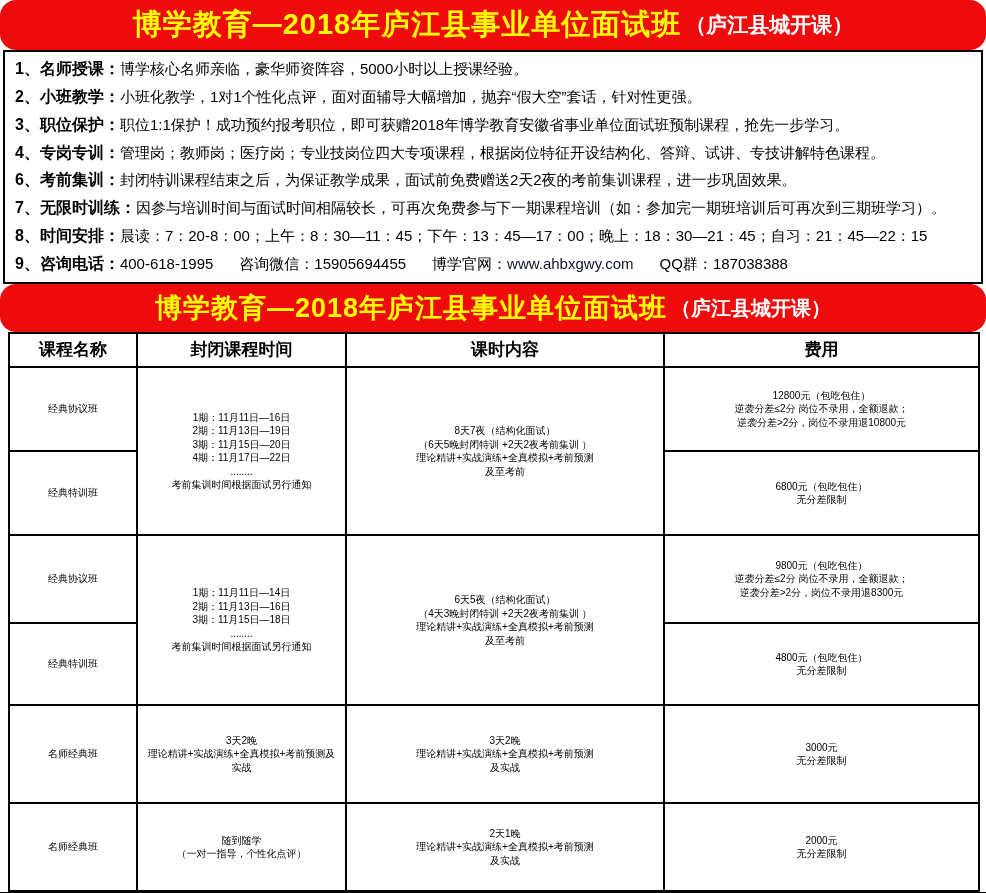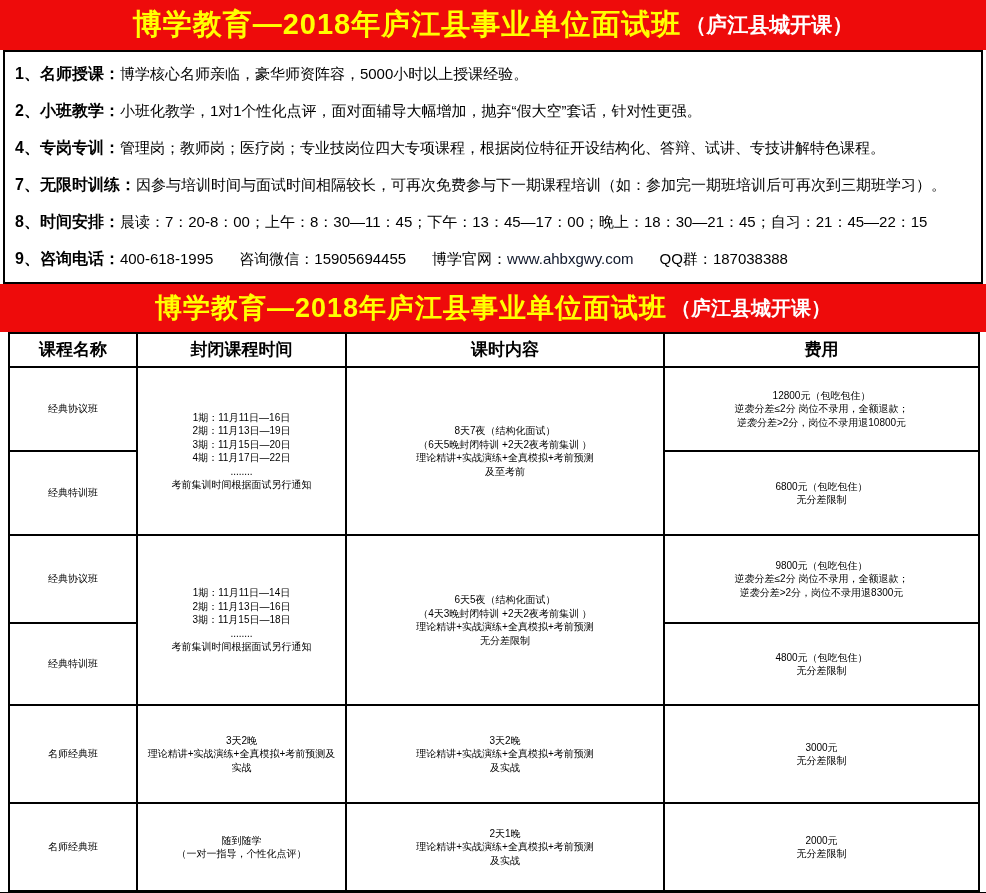"博学教育—2018年庐江县事业单位面试班" .banner { border-radius: none -> 16px }
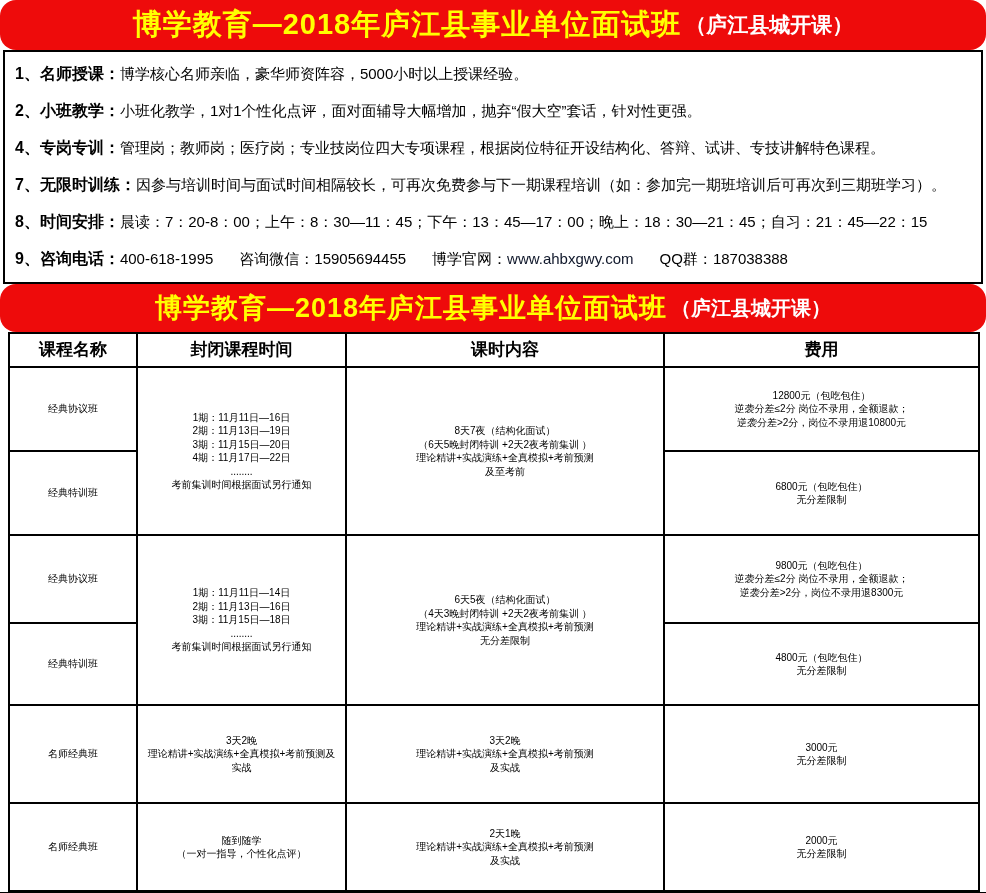"3、职位保护：职位1:1保护！成功预约报考职位，即可获赠2018年博学教育安徽省" div.feature { html: none -> <div><span>3、职位保护：</span><span>职位1:1保护！成功预约报考职位，即可获赠2018年博学教育安徽省事业单位面试班预制课程，抢先一步学习。</span></div> }
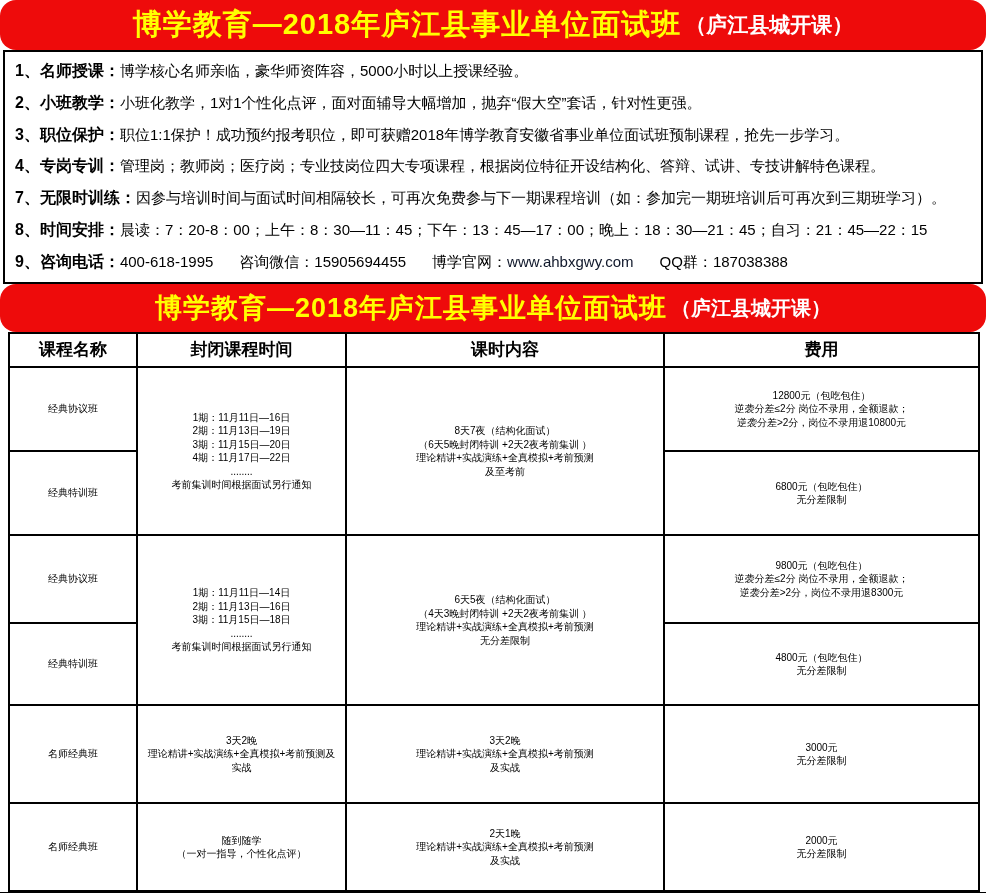"6、考前集训：封闭特训课程结束之后，为保证教学成果，面试前免费赠送2天2夜的考前" div.feature { html: none -> <div><span>6、考前集训：</span><span>封闭特训课程结束之后，为保证教学成果，面试前免费赠送2天2夜的考前集训课程，进一步巩固效果。</span></div> }
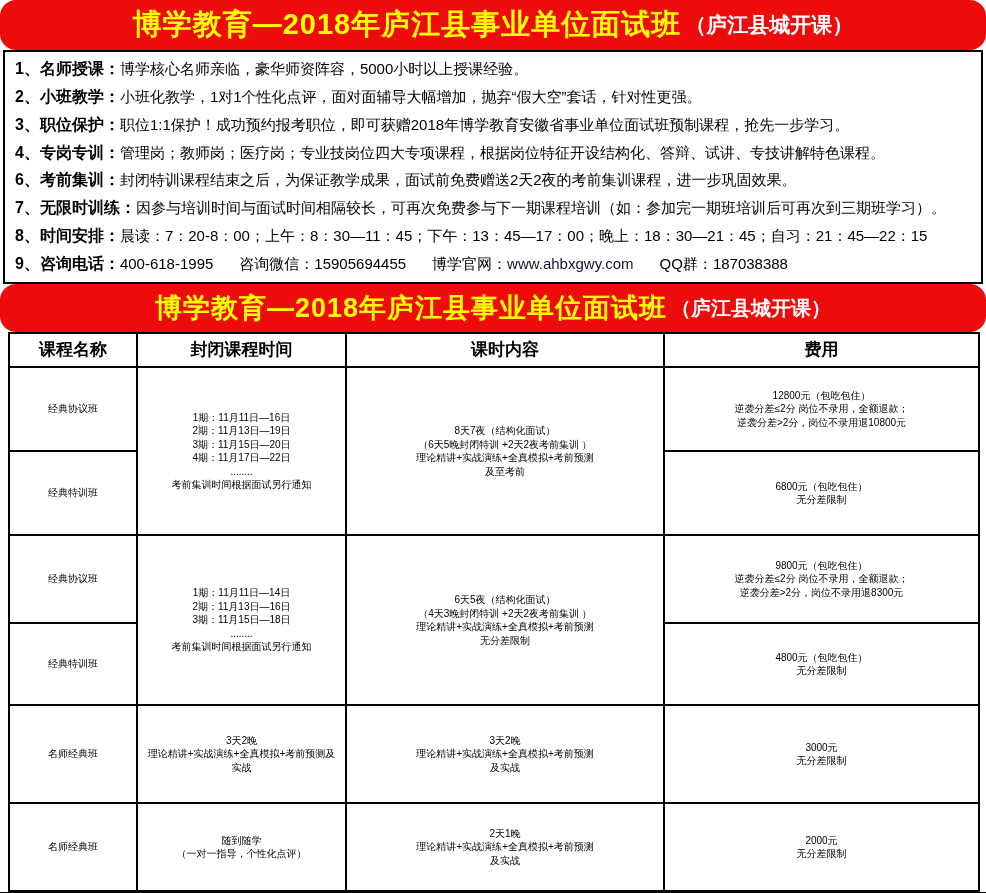"6天5夜（结构化面试）" td.lines { text: 无分差限制 -> 及至考前 }
